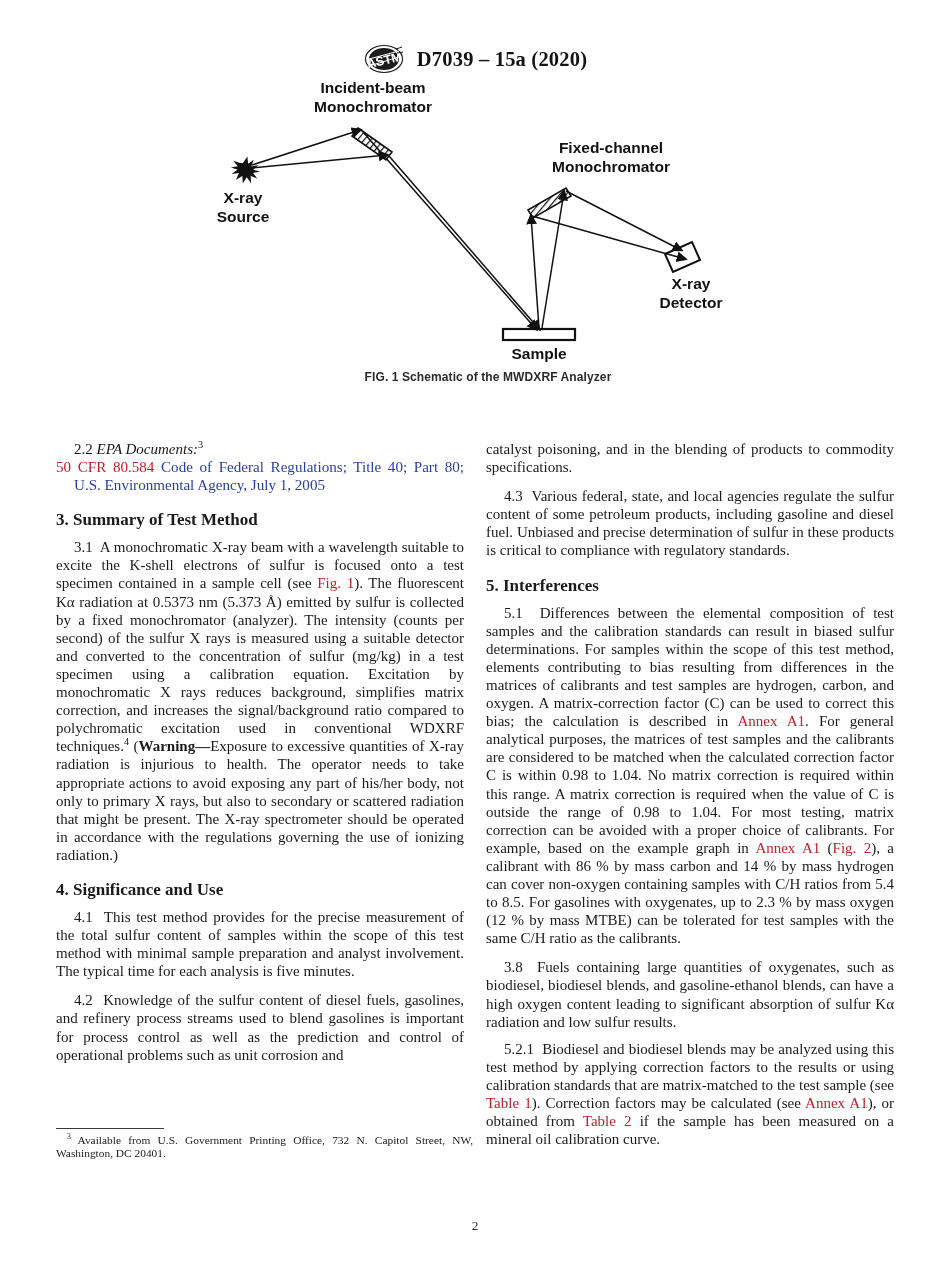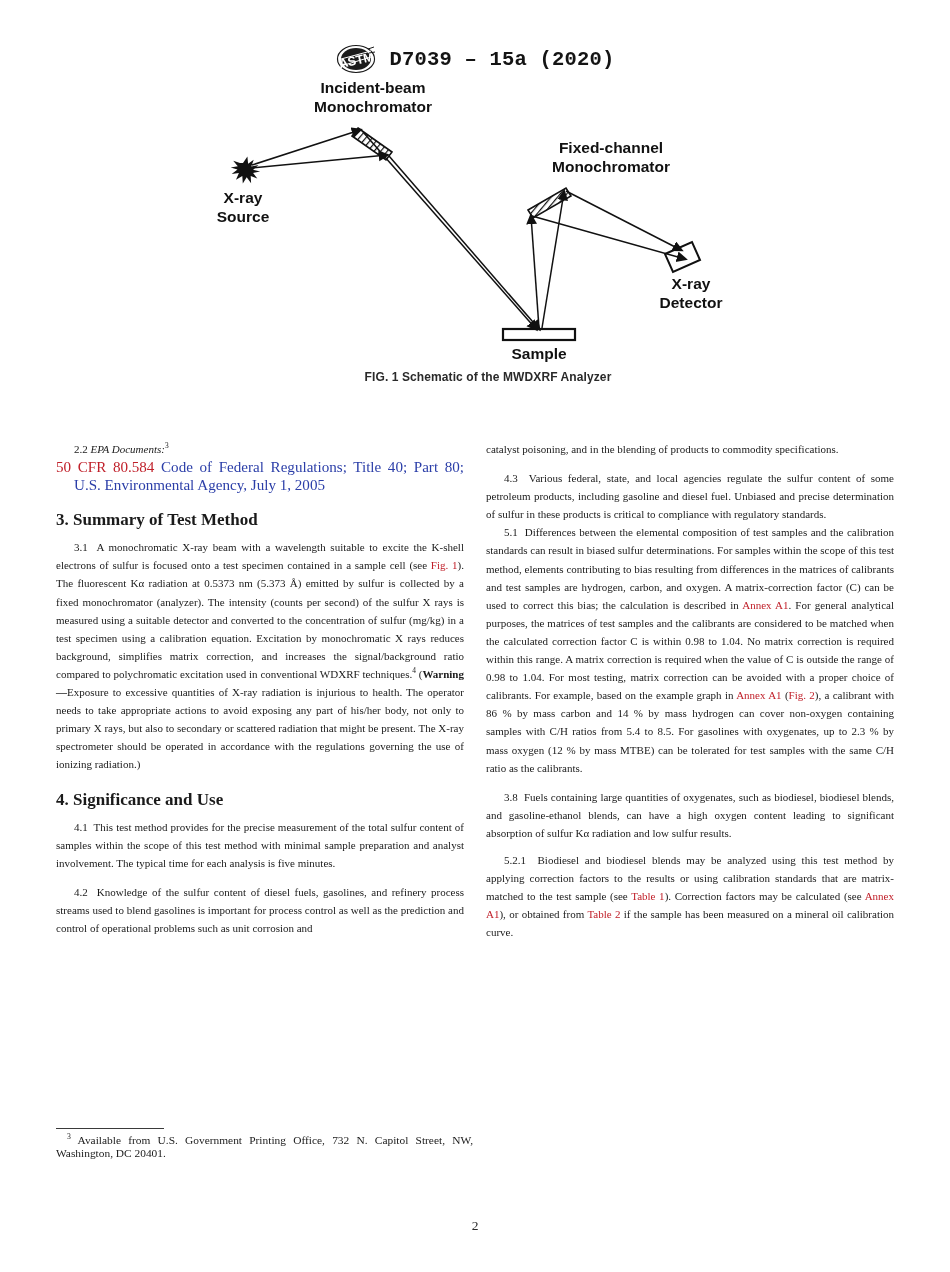"D7039 – 15a (2020)" .doc-id { font-family: Liberation Mono, monospace -> Liberation Serif, serif }
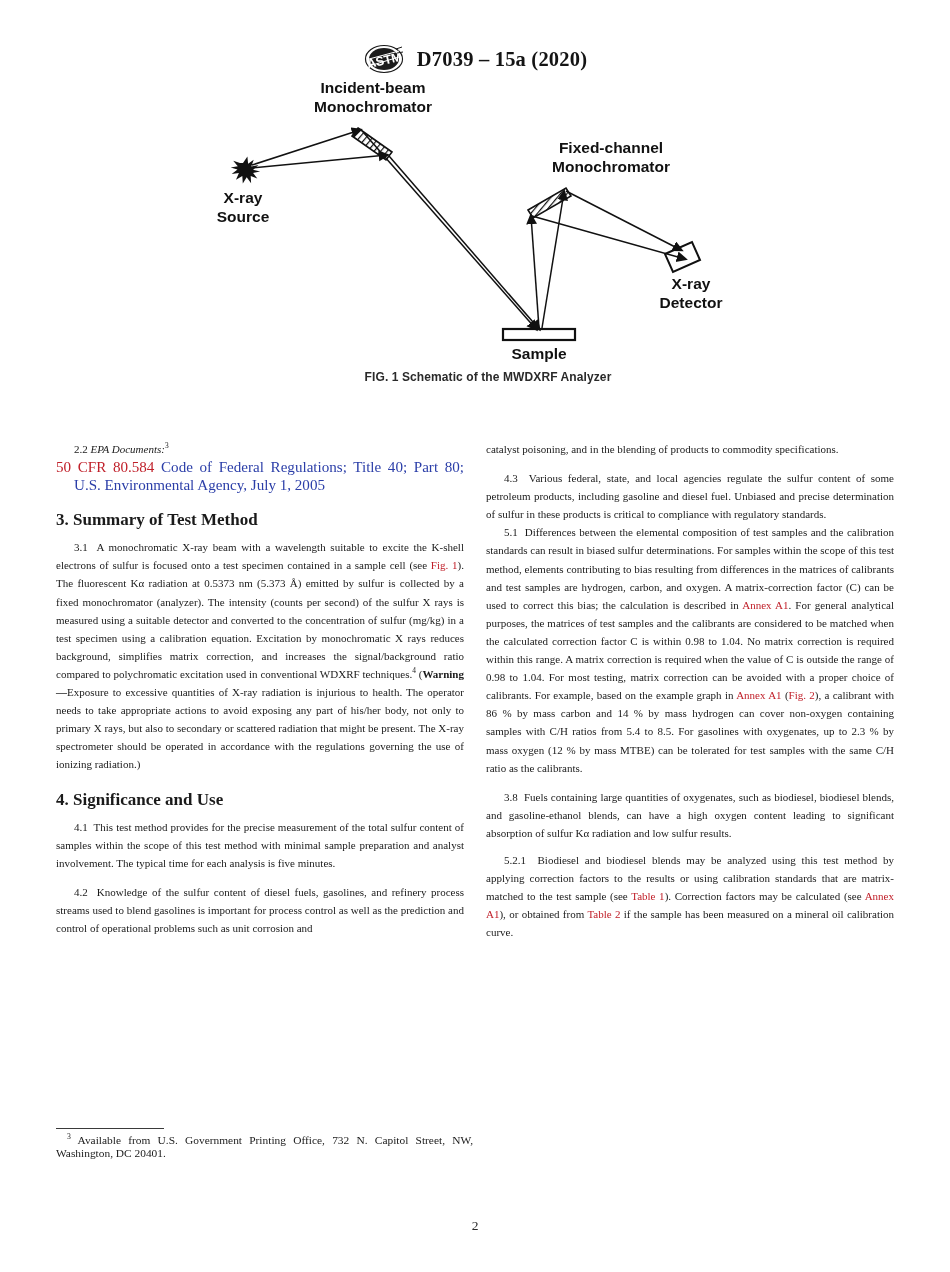"2.2 EPA Documents:3" p.body { font-size: 11px -> 15px }
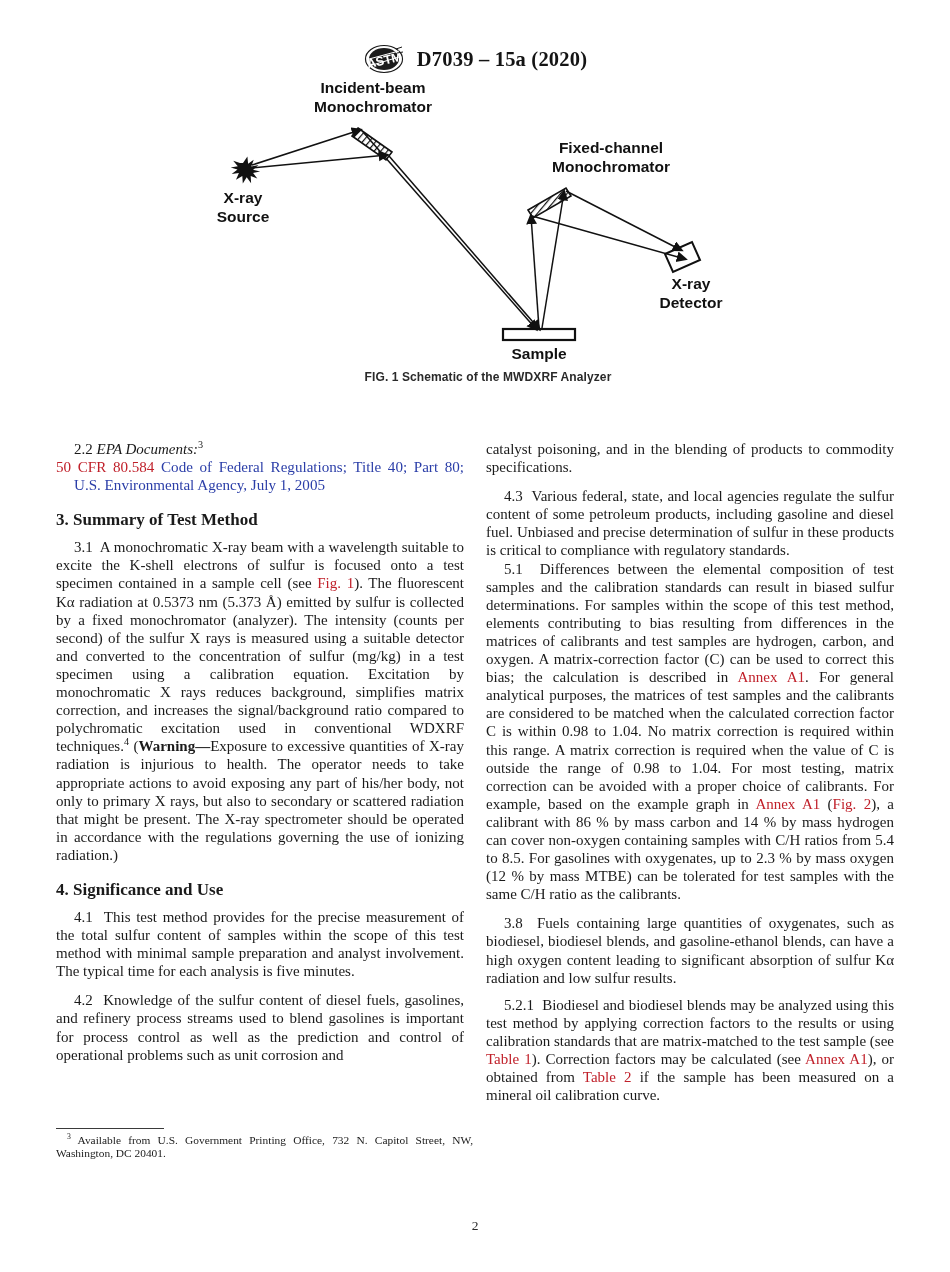"5. Interferences" h2.section { html: none -> <h2>5. Interferences</h2> }
